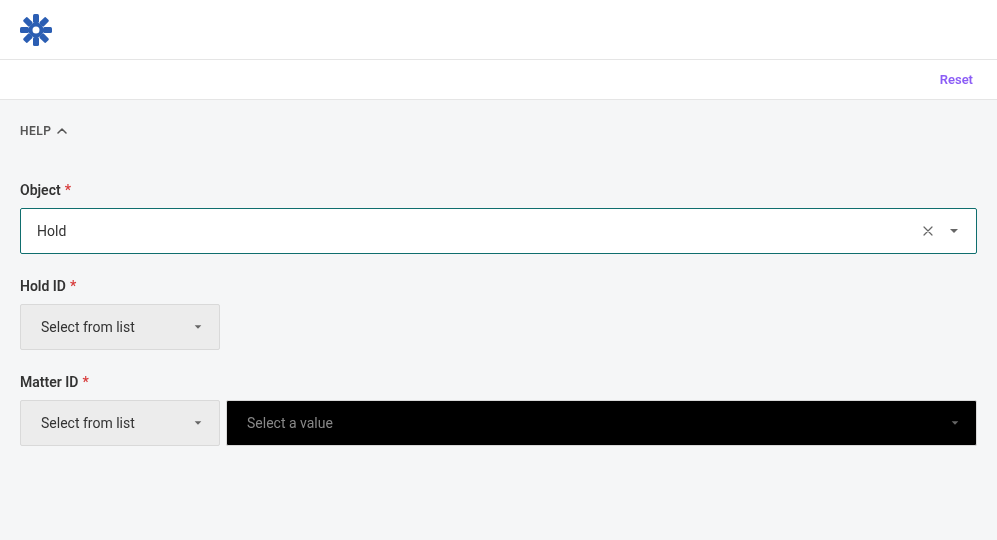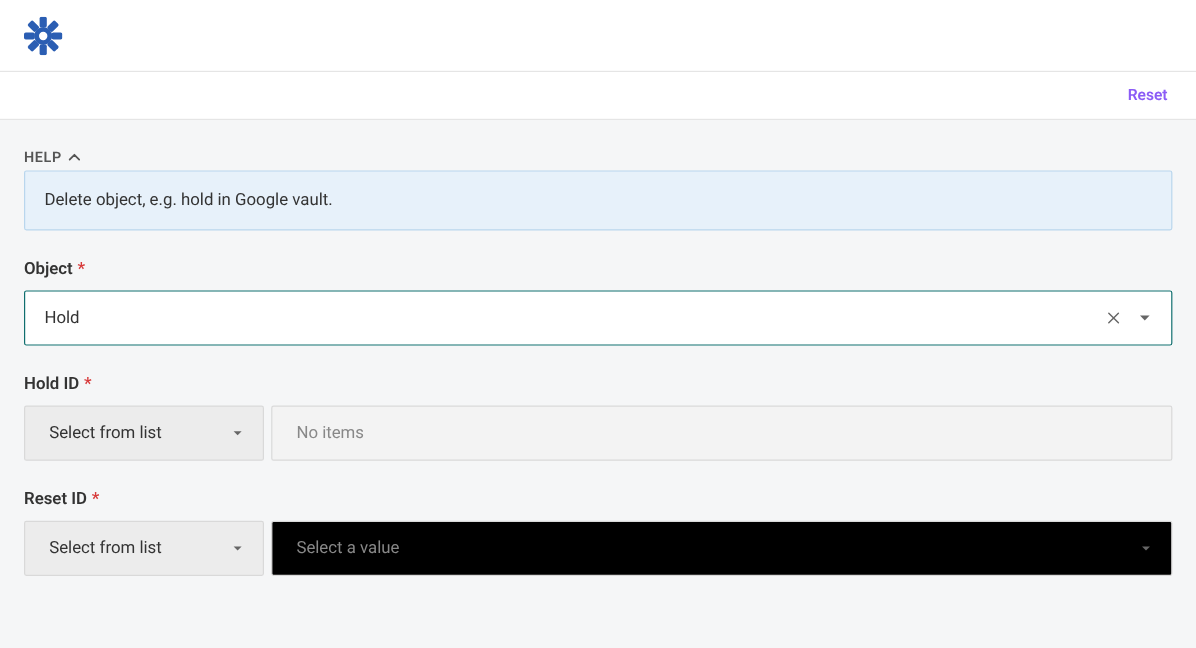"HELP" .help-header { padding-bottom: 4px -> 20px }
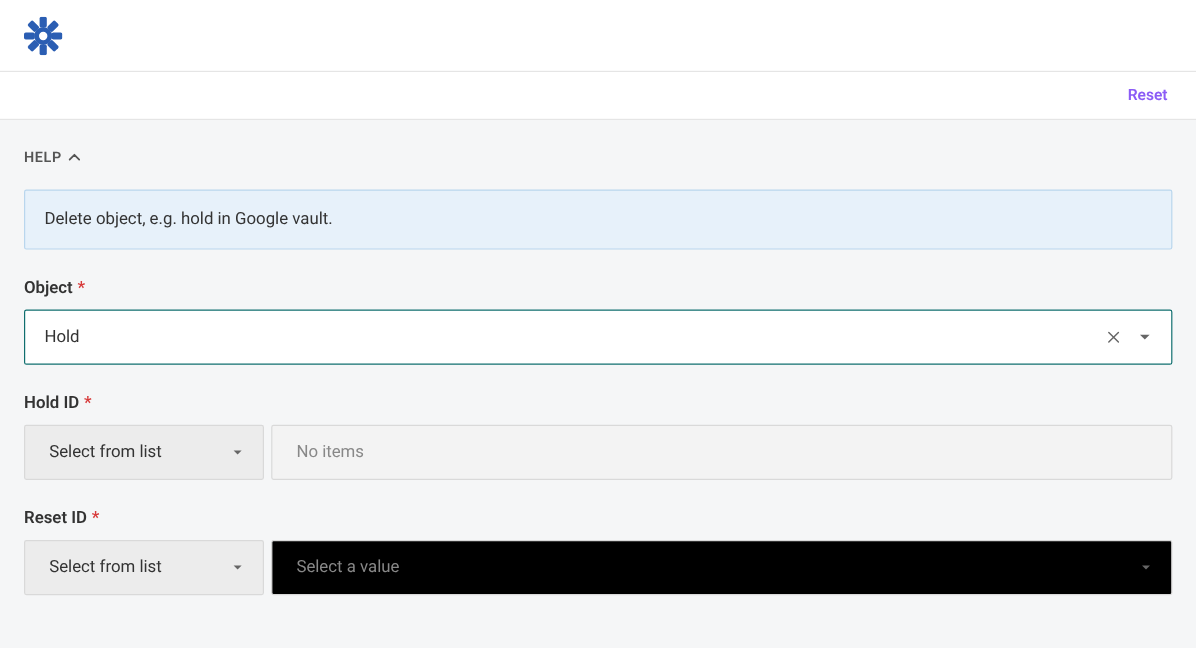"Delete object, e.g. hold in" div.help-box { html: <div>Delete object, e.g. hold in Google vault.</div> -> none }
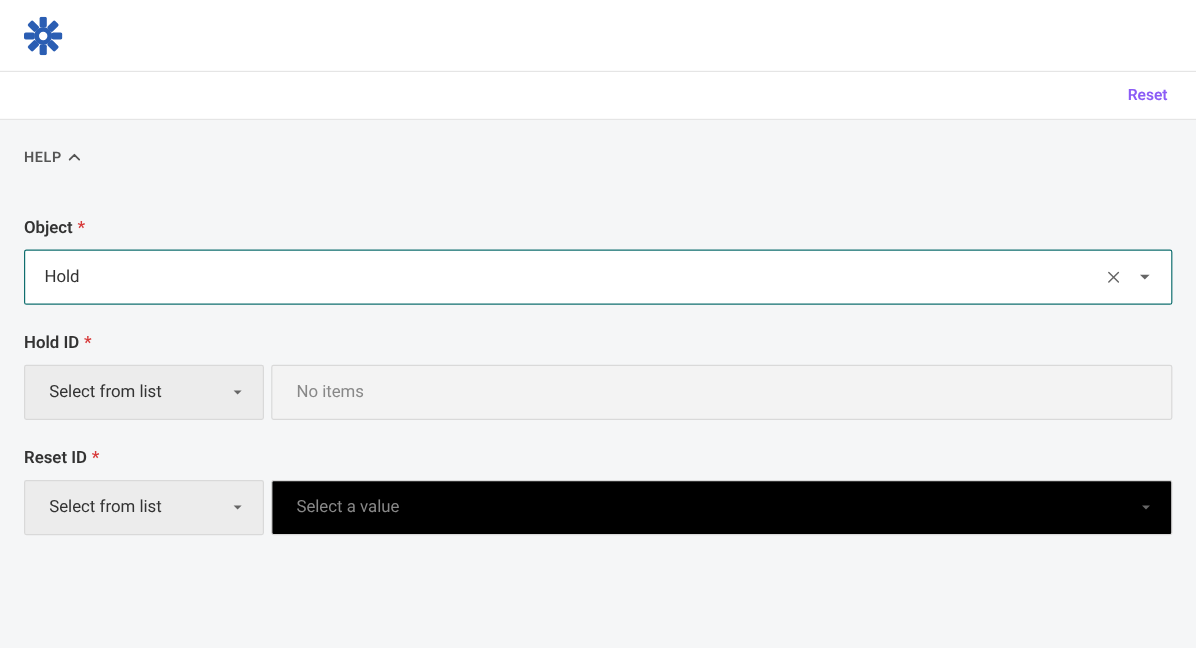"No items" div.value-box { html: <div> <span>No items</span> </div> -> none }
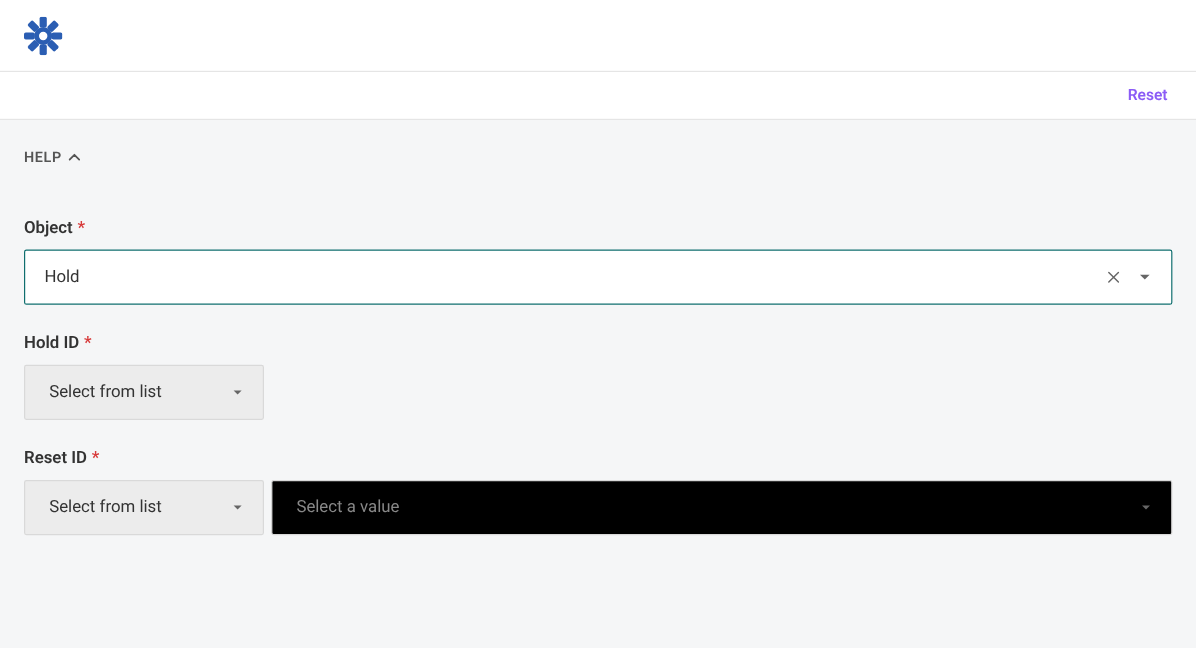"Reset ID" span { text: Reset -> Matter }
